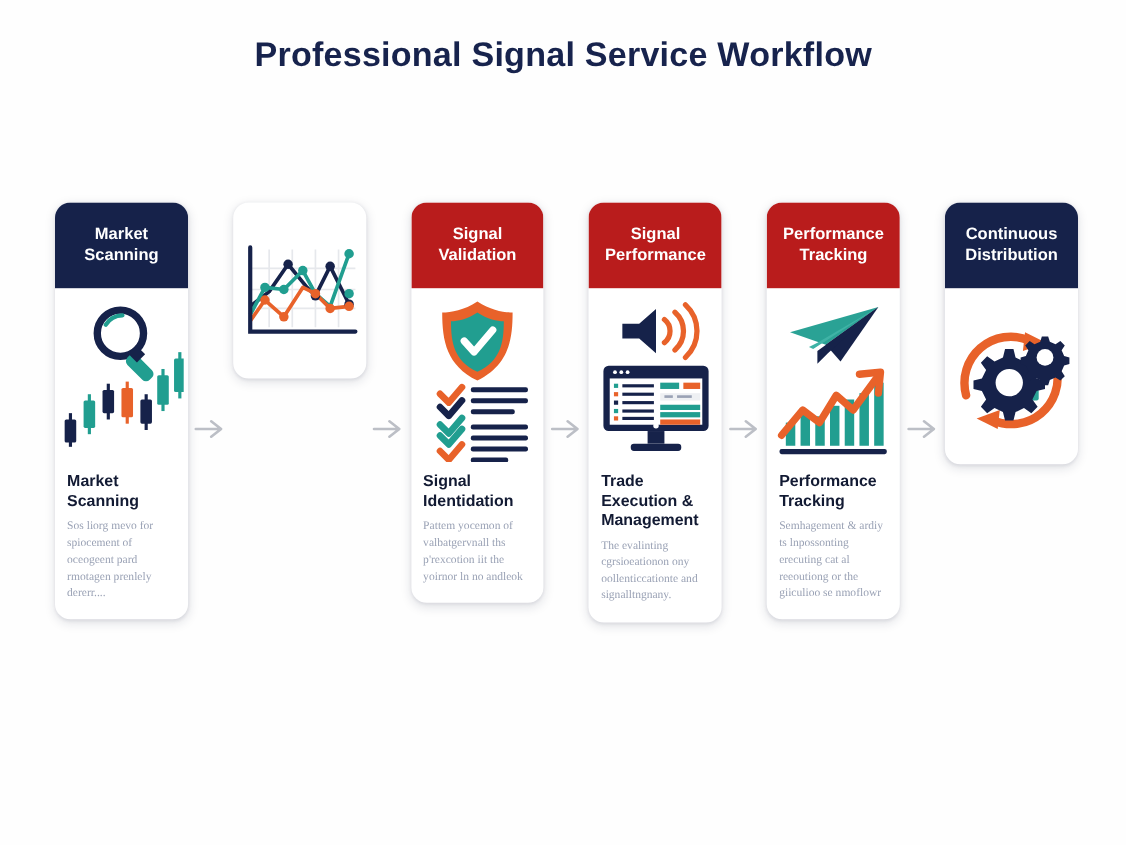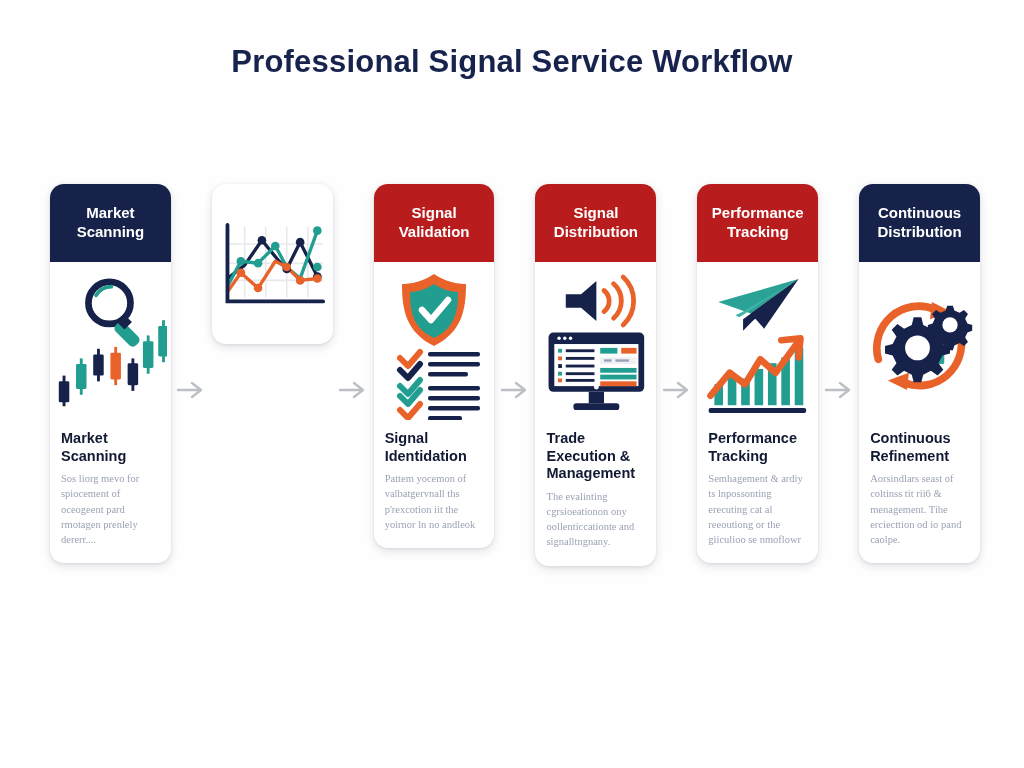"Professional Signal Service Workflow" #title { top: 44px -> 32px }
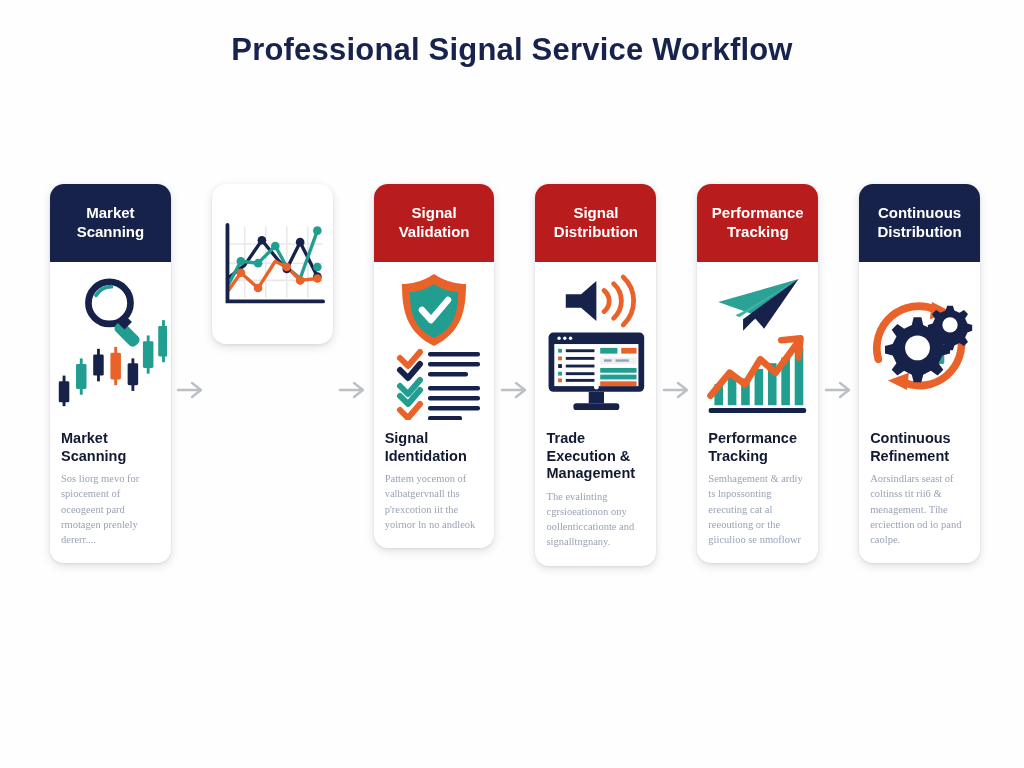"Signal Distribution" div.card-head { text: Distribution -> Performance }
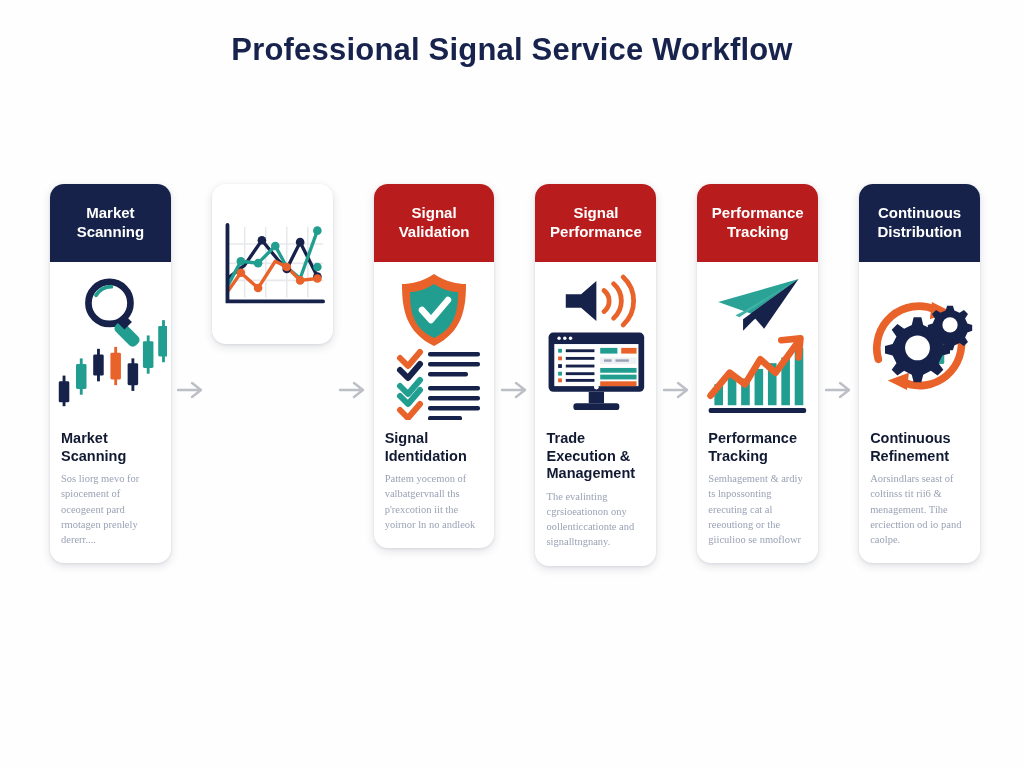"Continuous Refinement" div.card-body { html: <div> <div>Continuous Refinement</div> <div>Aorsindlars seast of coltinss tit rii6 &amp; menagement. Tihe erciecttion od io pand caolpe.</div> </div> -> none }
